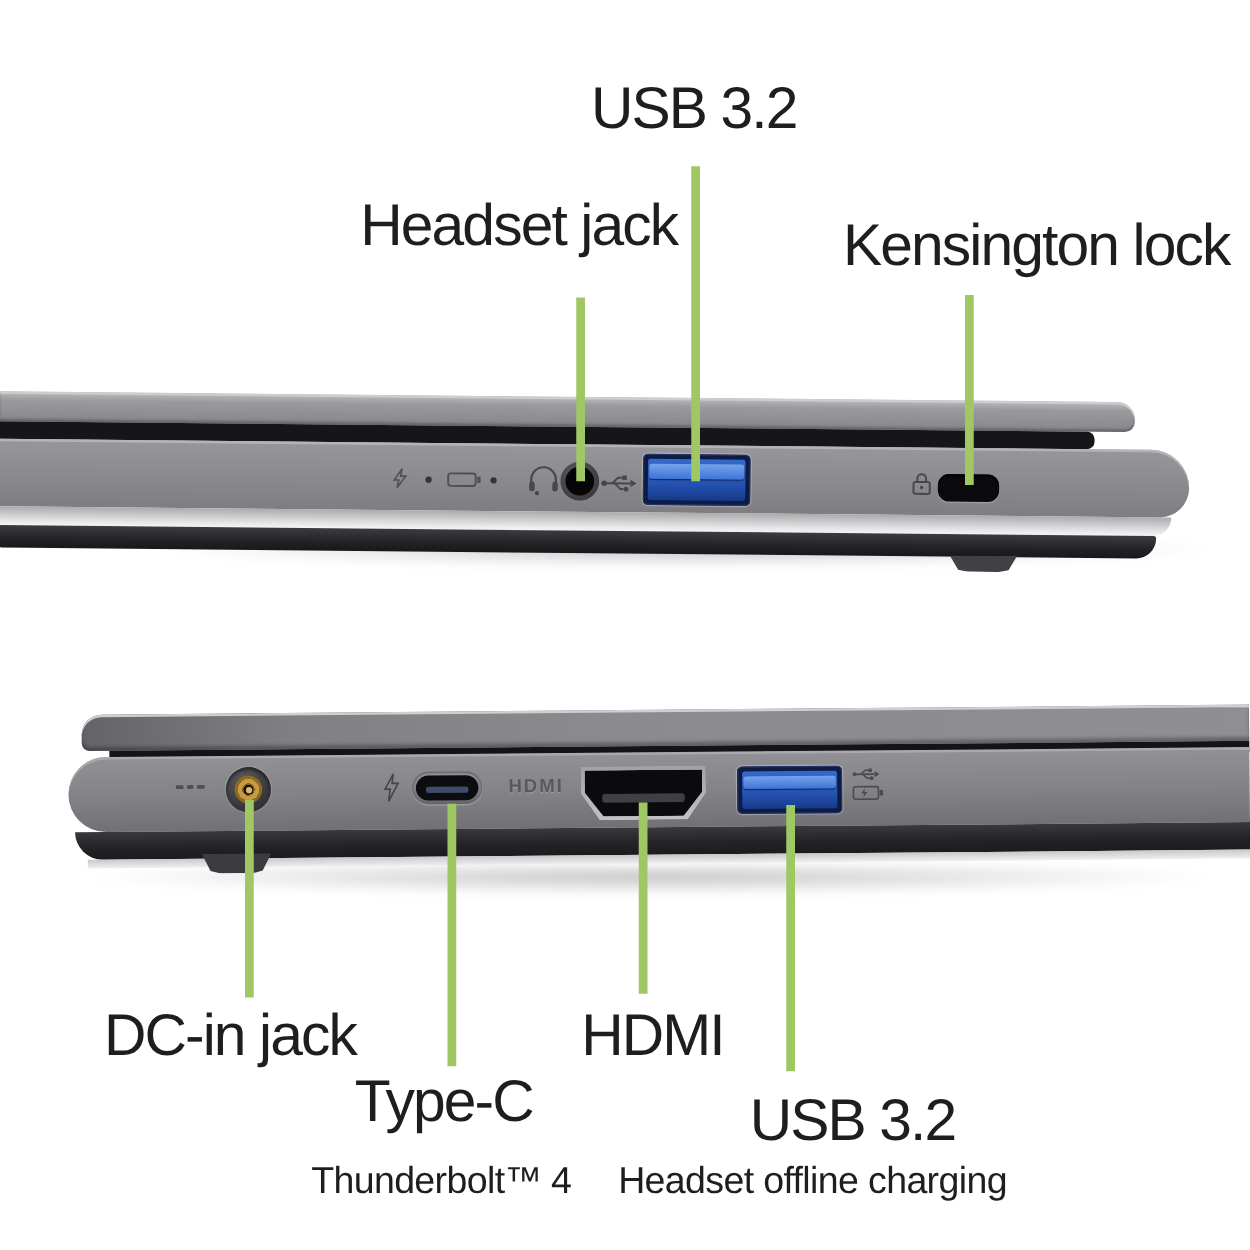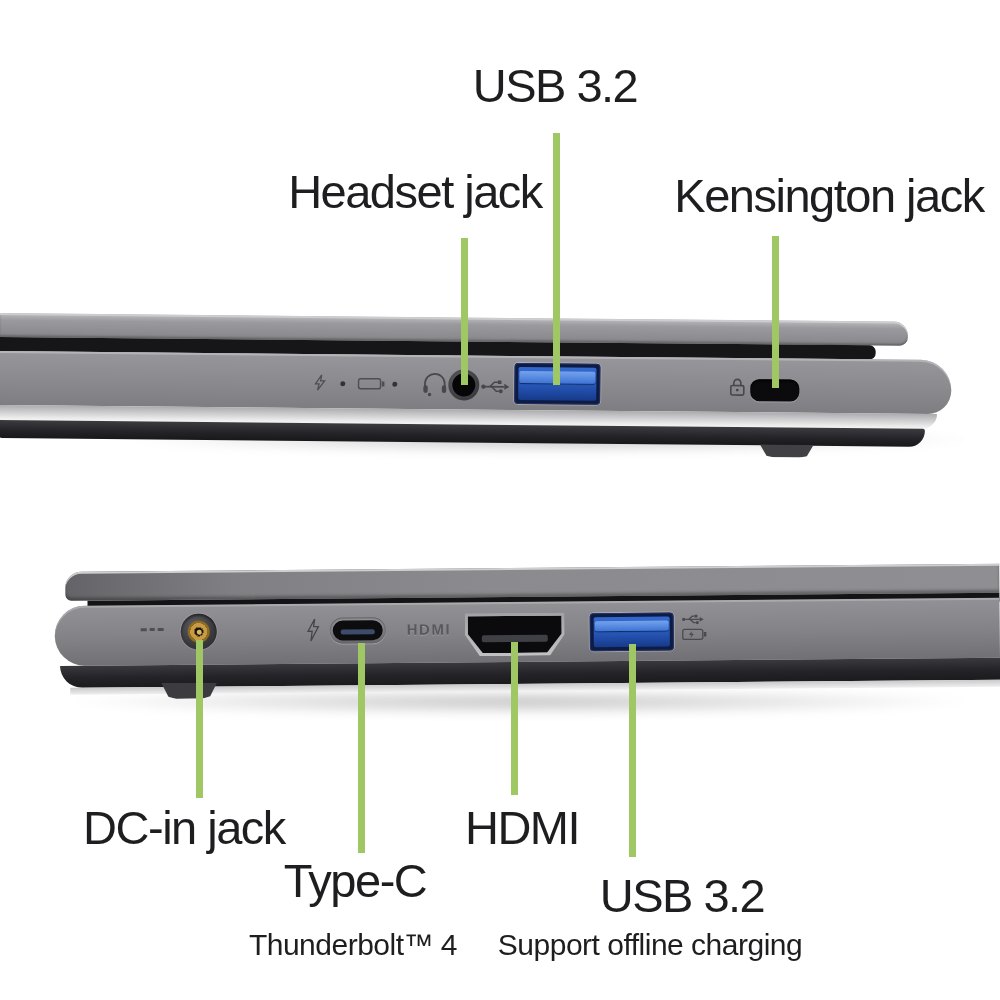"Headset jack" div.callout { top: 166px -> 154px }
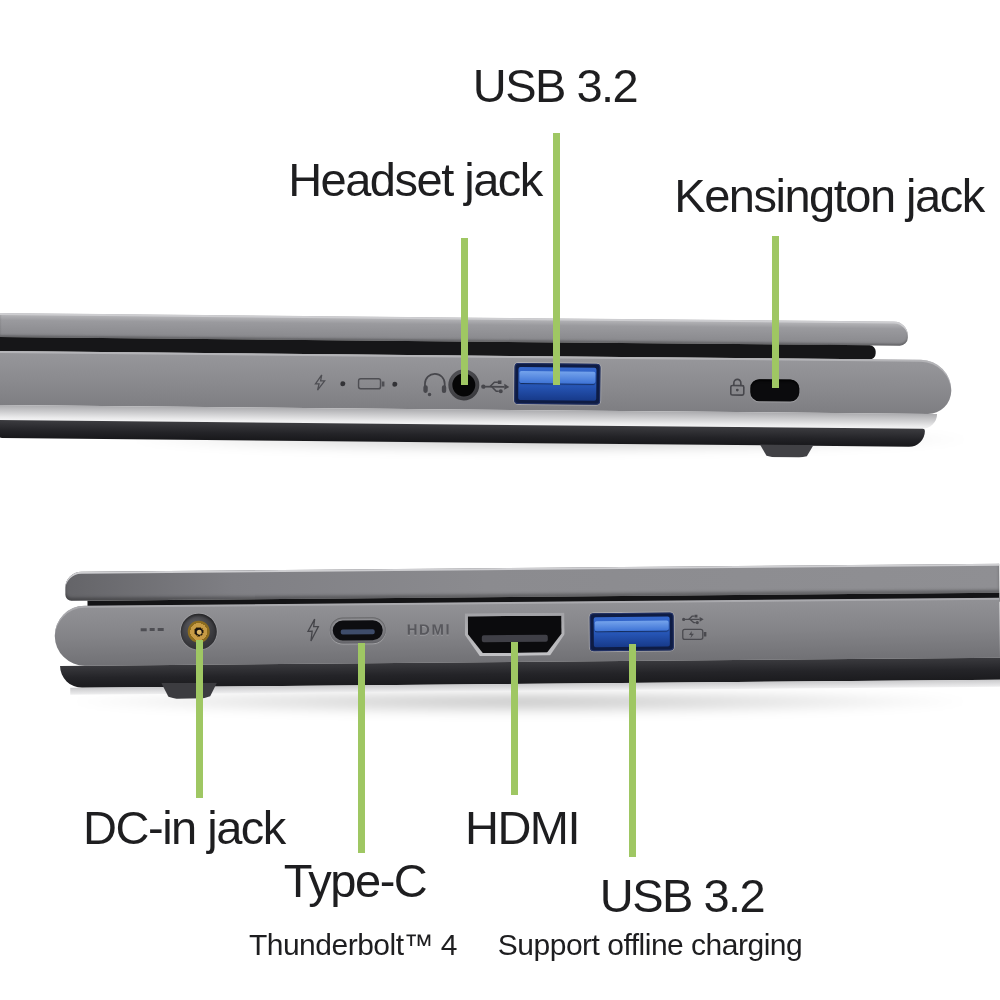"Kensington jack" div.callout { text: jack -> lock }
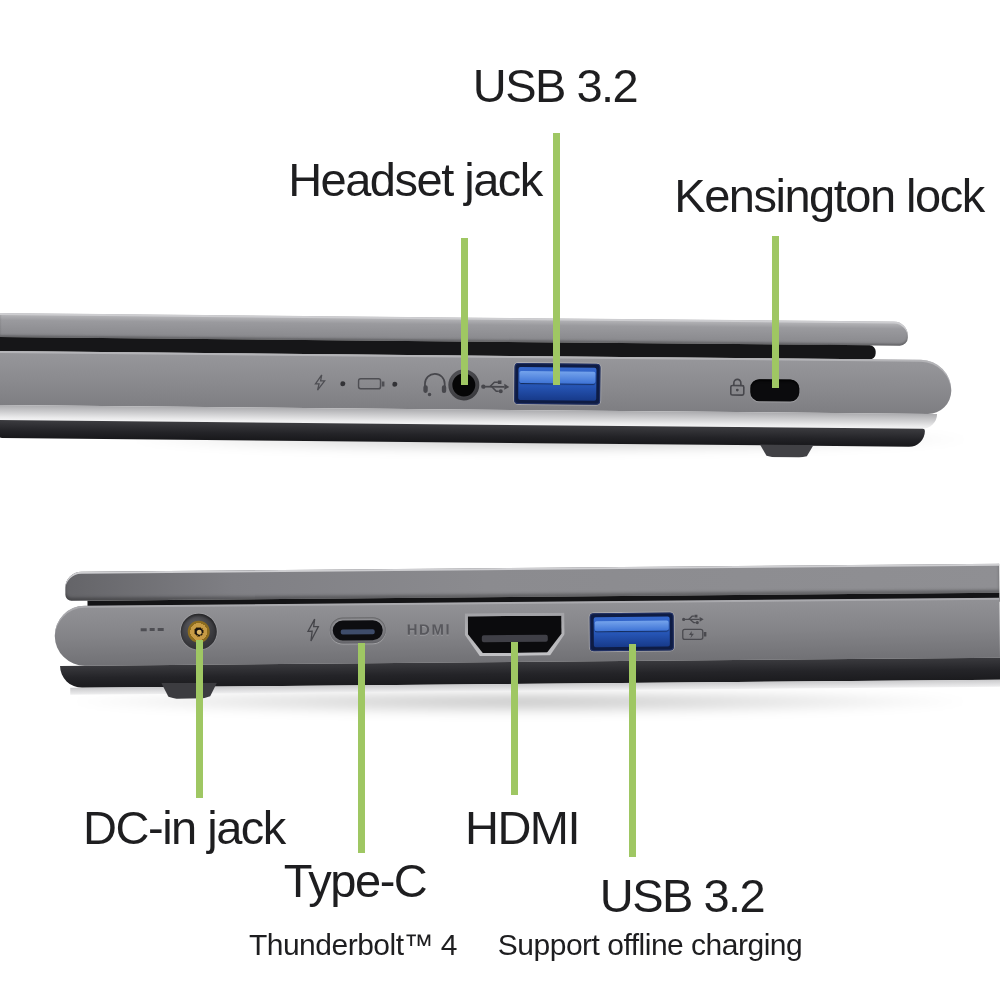"Support offline charging" div.callout { text: Support -> Headset }
